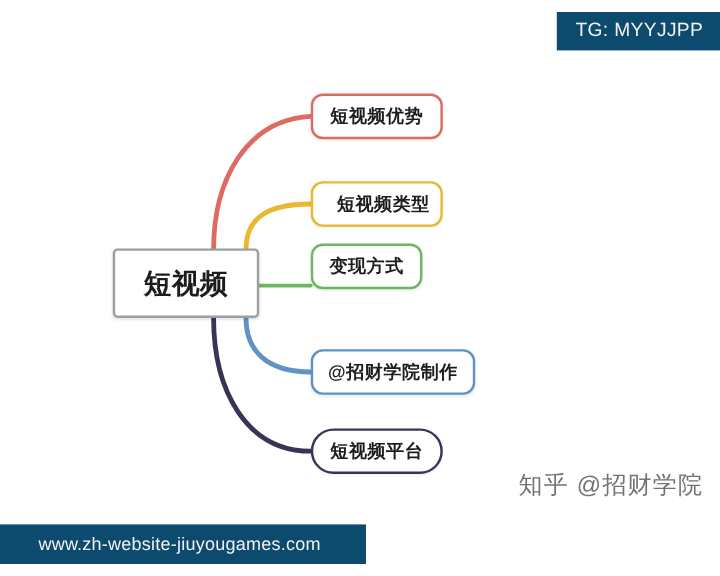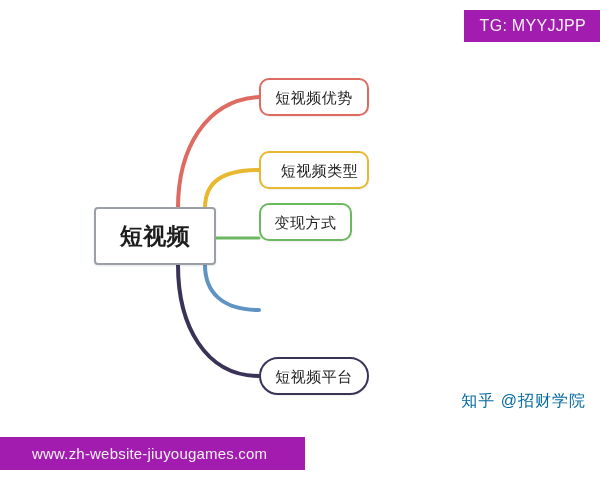"TG: MYYJJPP" .wm-box { background: #a21caf -> #0c4a6e }
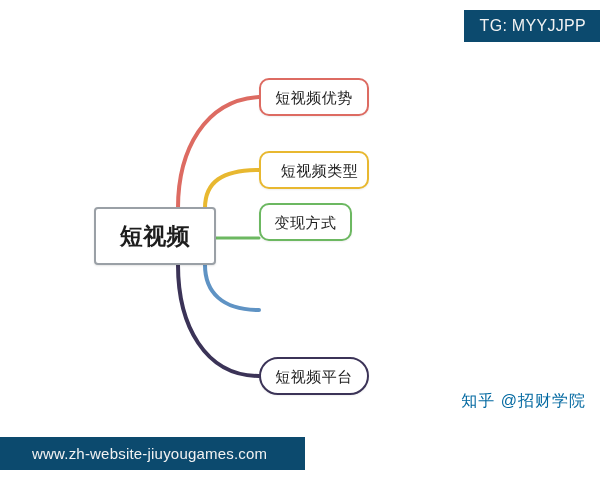"短视频优势" .branch-node { font-weight: 400 -> 700 }
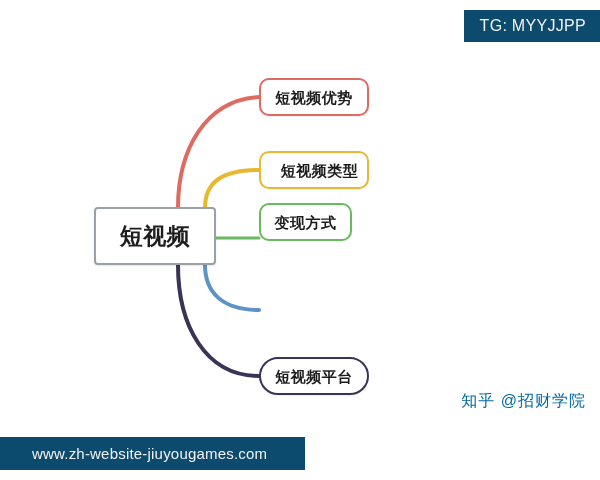"@招财学院制作" div.node { html: none -> <div> <span>@招财学院制作</span> </div> }
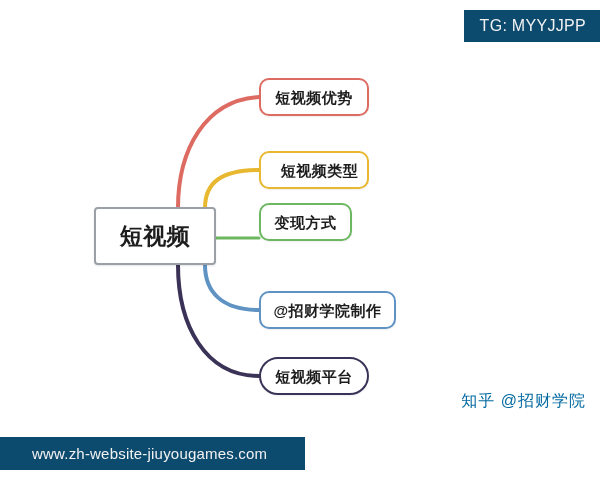"知乎 @招财学院" #wm-zhihu { color: #0369a1 -> #737373; font-size: 16px -> 20px }
